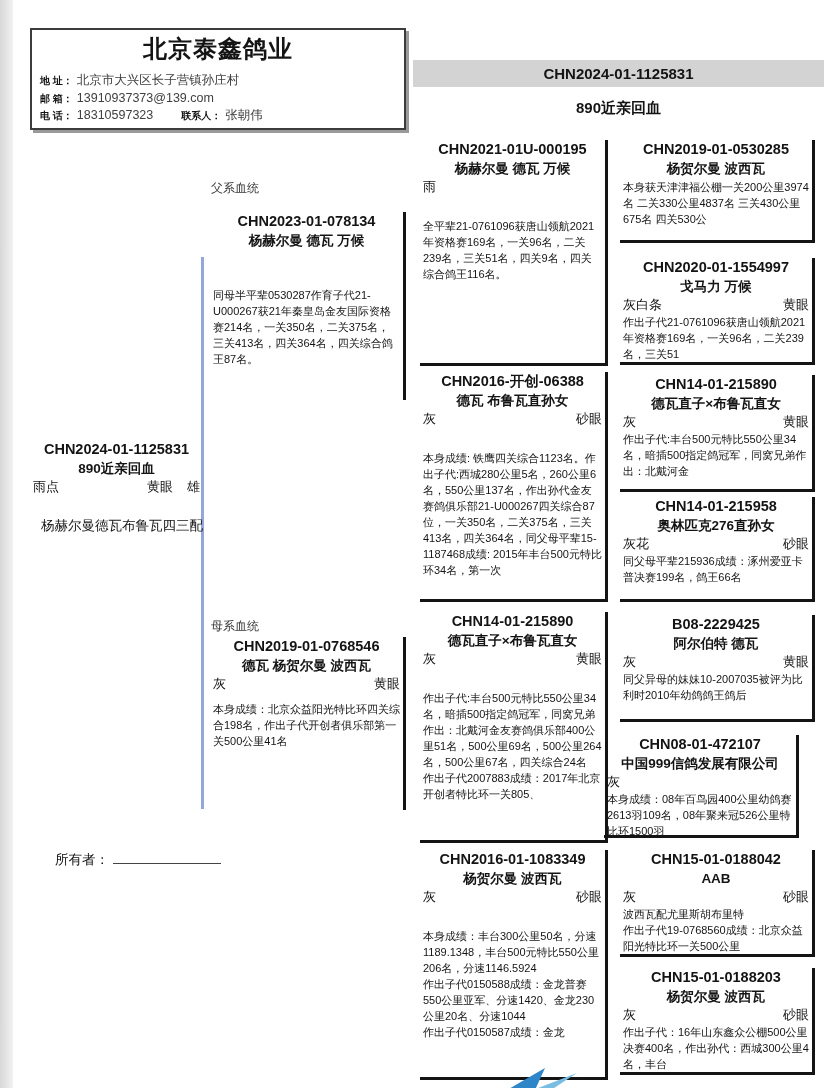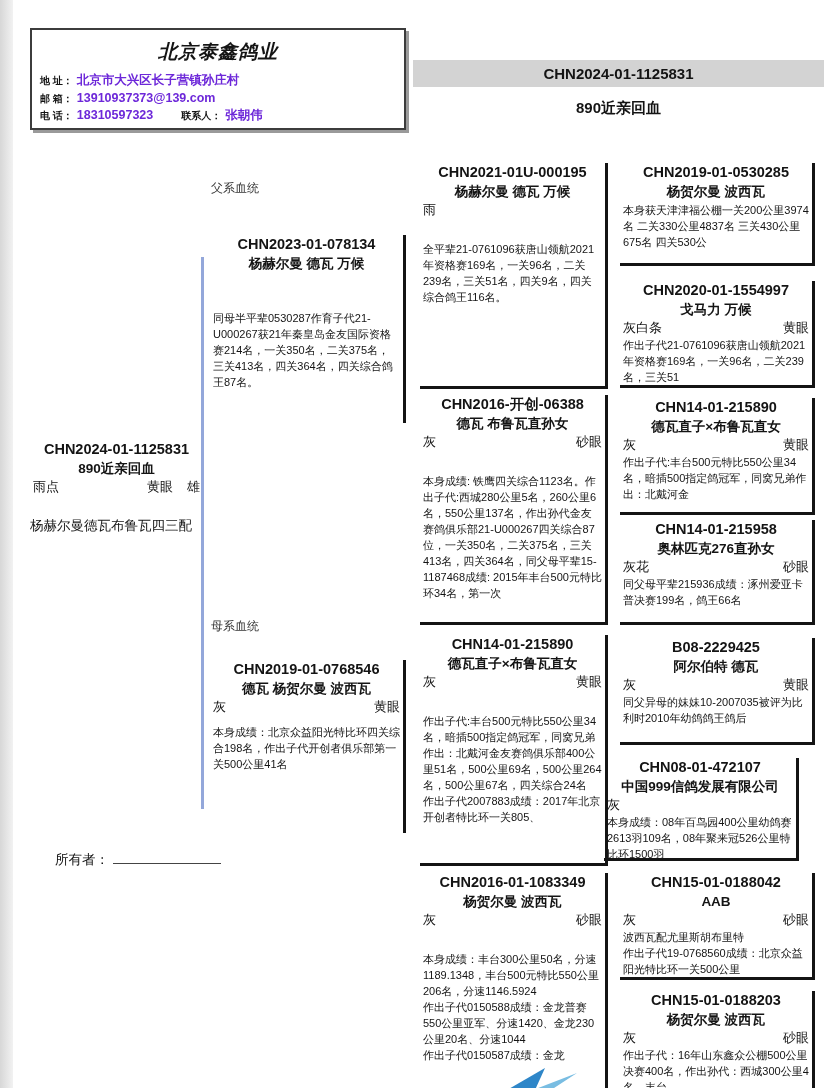"北京泰鑫鸽业" .company { font-size: 19px -> 24px; font-style: italic -> none; margin-top: 9px -> 3px }
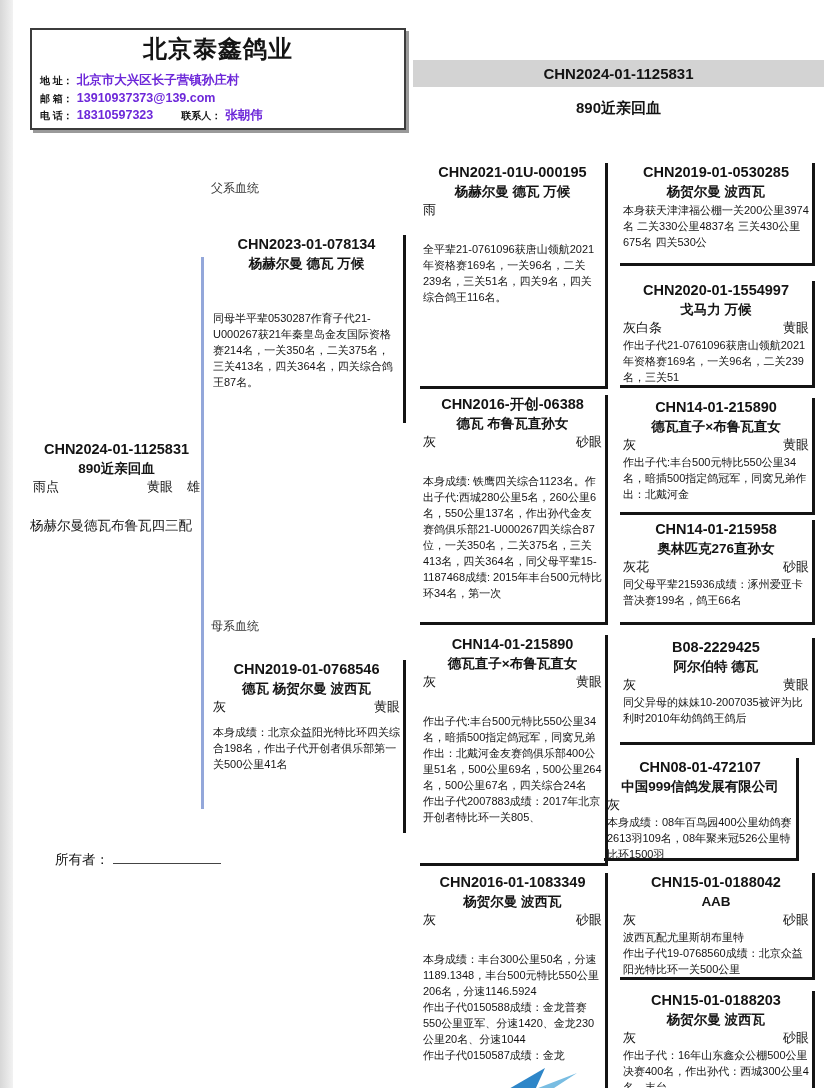"北京市大兴区长子营镇孙庄村" .val { color: #6d28d9 -> #404040; font-weight: bold -> none }
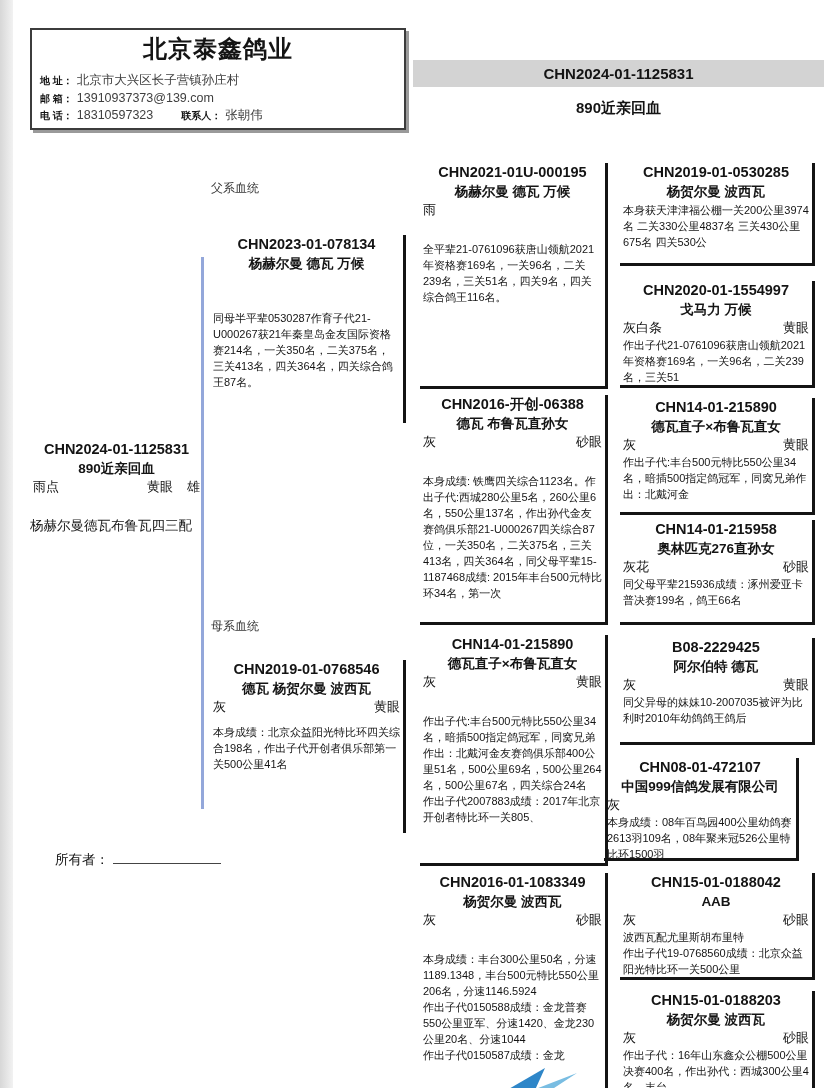"CHN2021-01U-000195" .card { margin-top: 23px -> none }
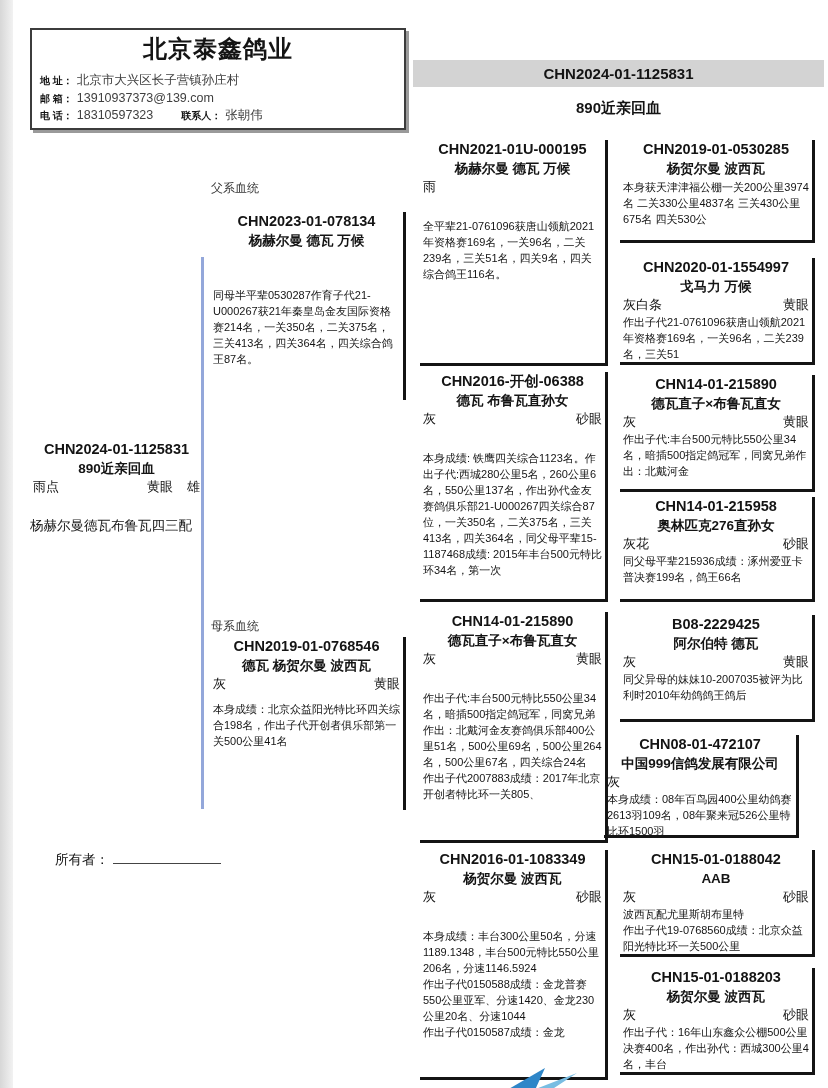"杨赫尔曼德瓦布鲁瓦四三配" .main-note { text-align: none -> right }
